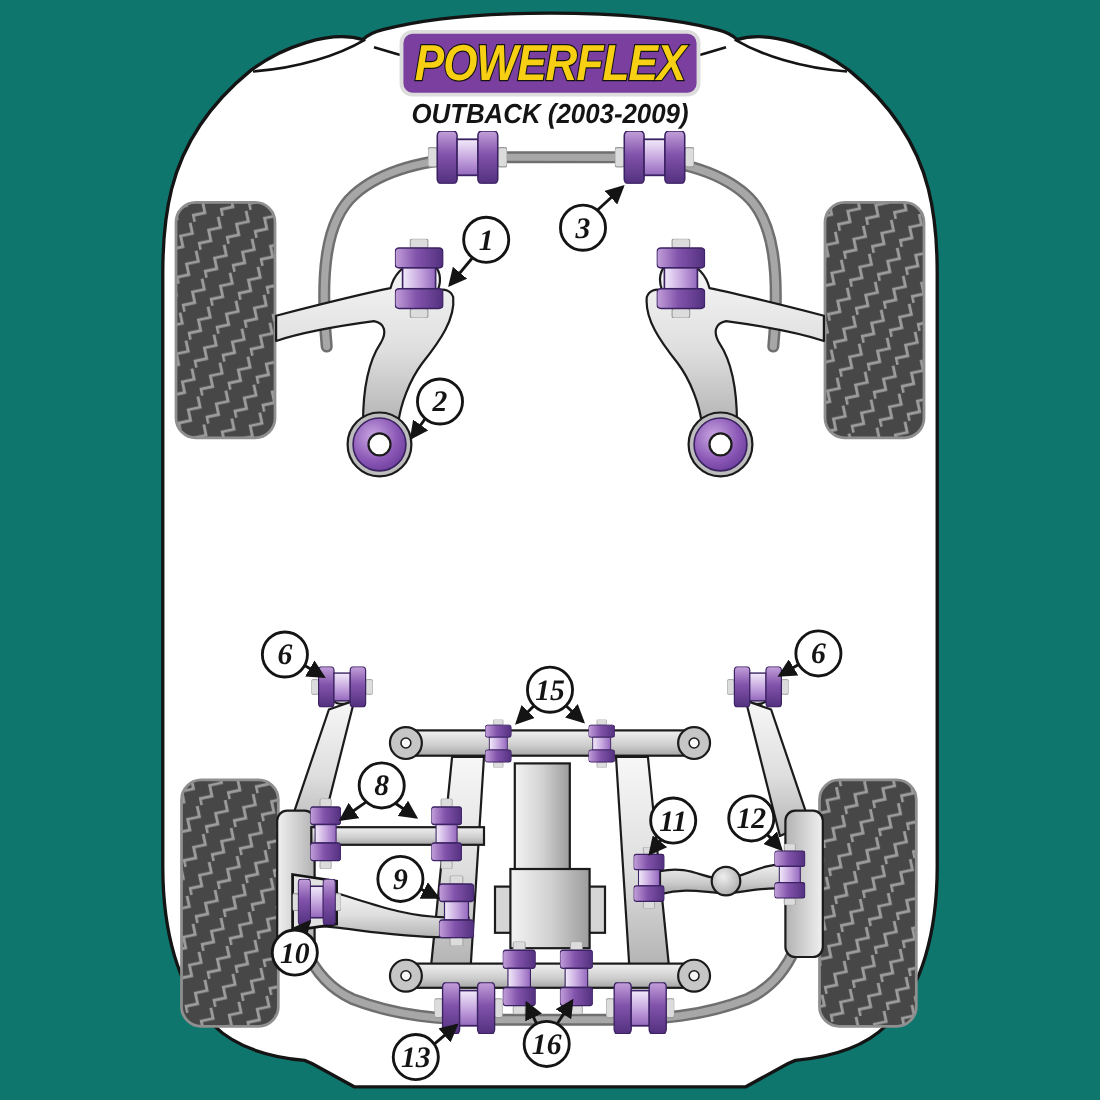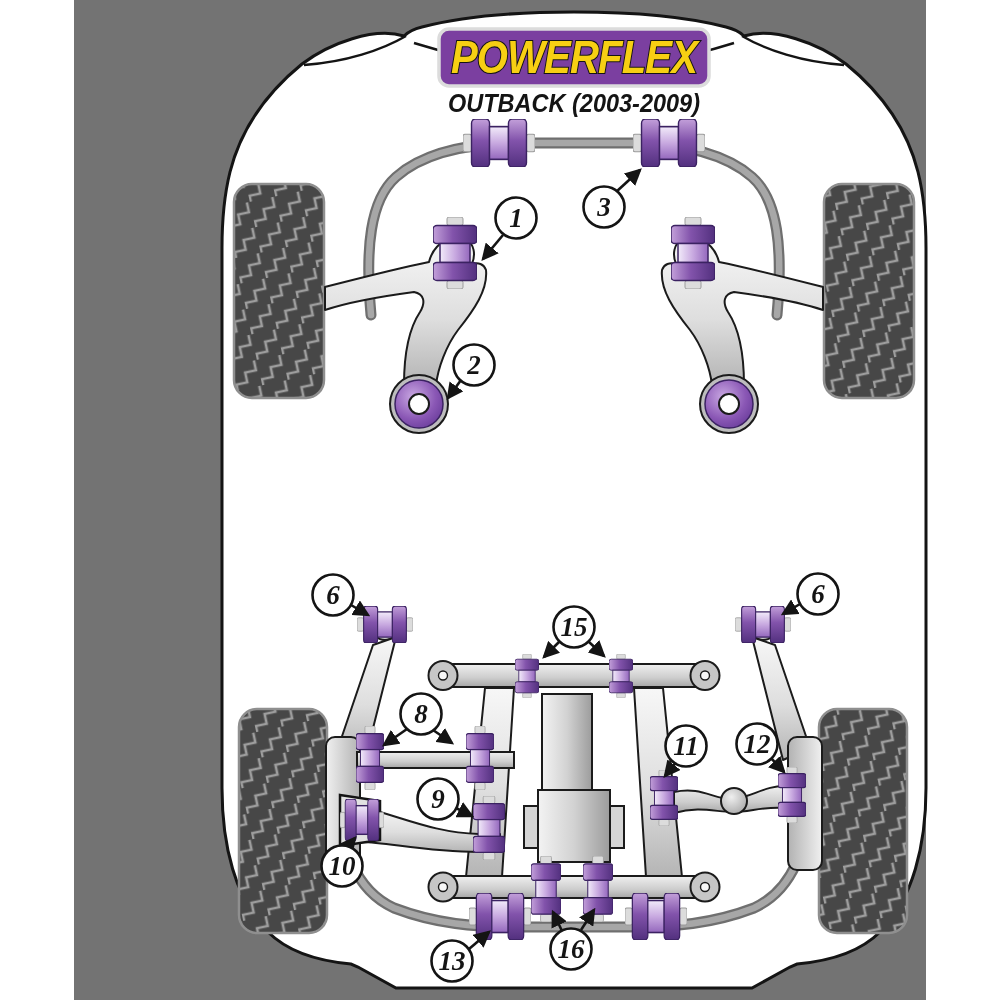"POWERFLEX" .stage { background: #737373 -> #0f766e; width: 852px -> 1000px }
